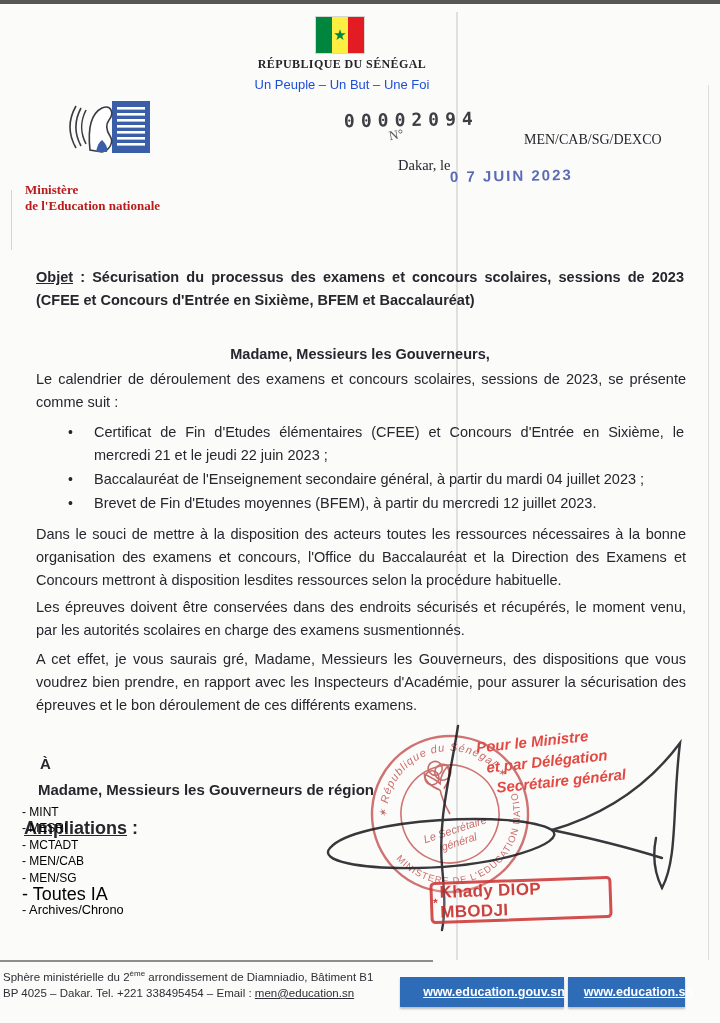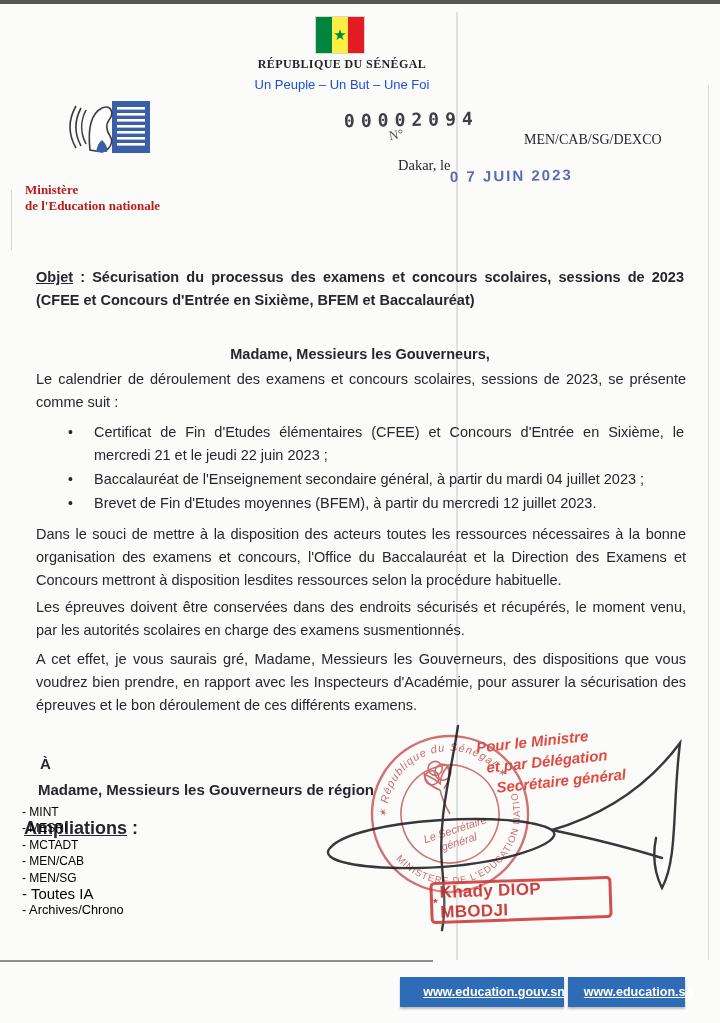"- Toutes IA" div { font-size: 15px -> 18px }
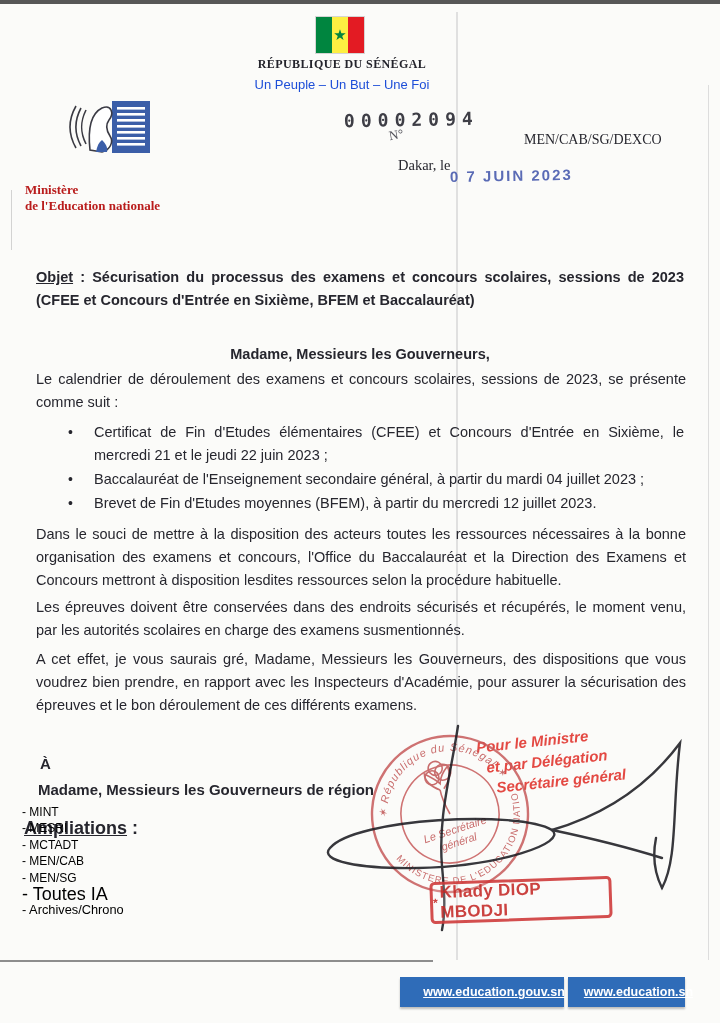"Sphère ministérielle du 2ème" div.footer-address { html: none -> <div> <div><span>Sphère ministérielle du 2</span><sup>ème</sup><span> arrondissement de Diamniadio, Bâtiment B1</span></div> <div><span>BP 4025 – Dakar. Tel. +221 338495454 – Email : </span><span>men@education.sn</span></div> </div> }
